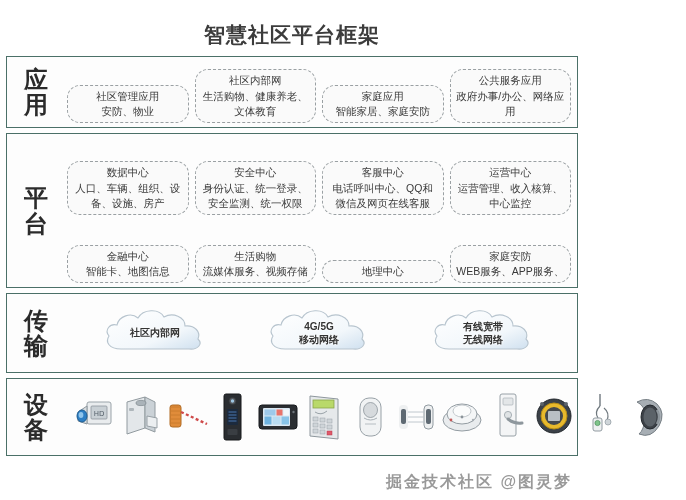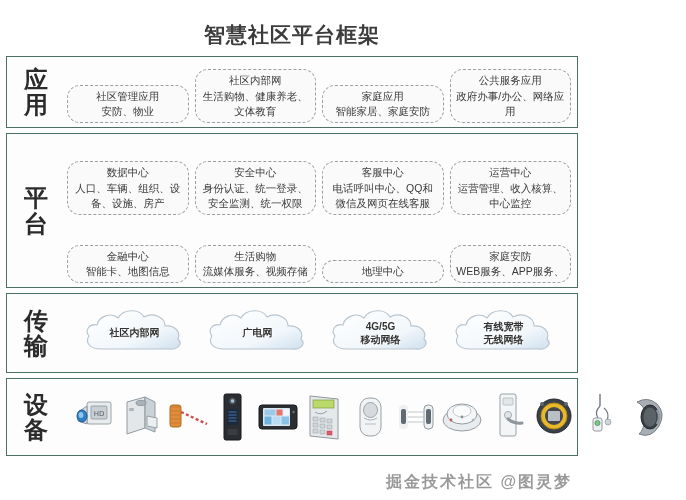"广电网" div.cloud { html: <div> <svg> <path></path> </svg> <div> <div>广电网</div> </div> </div> -> none }
